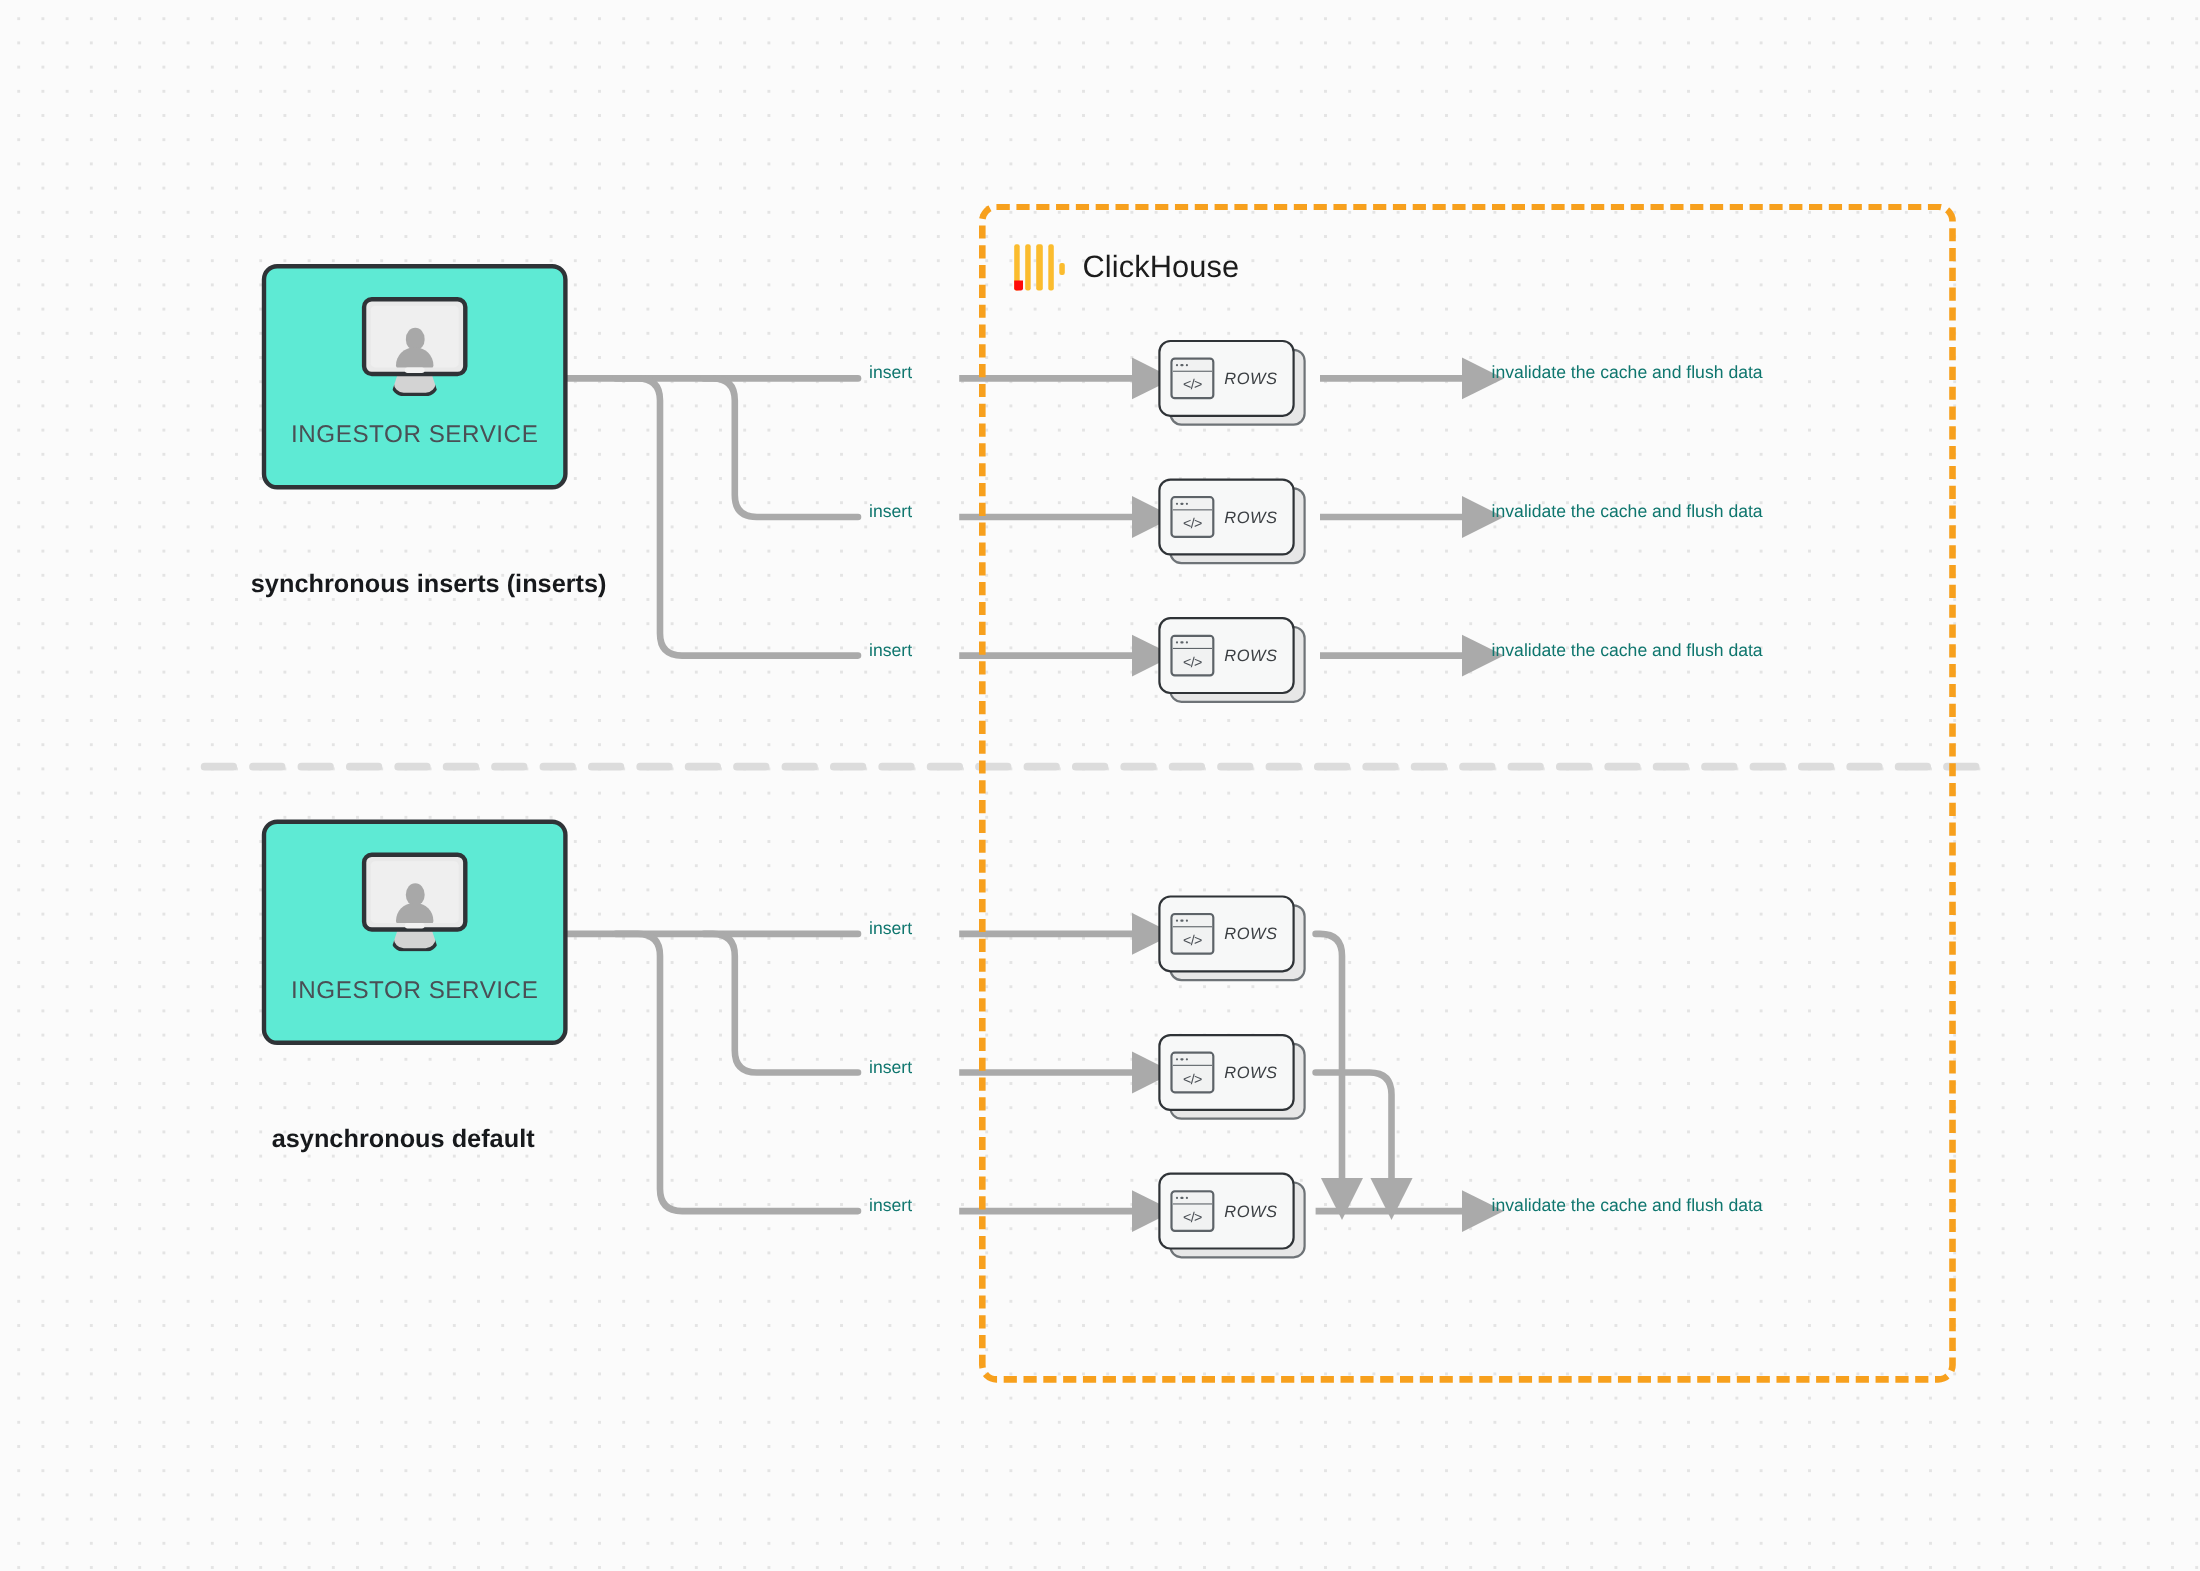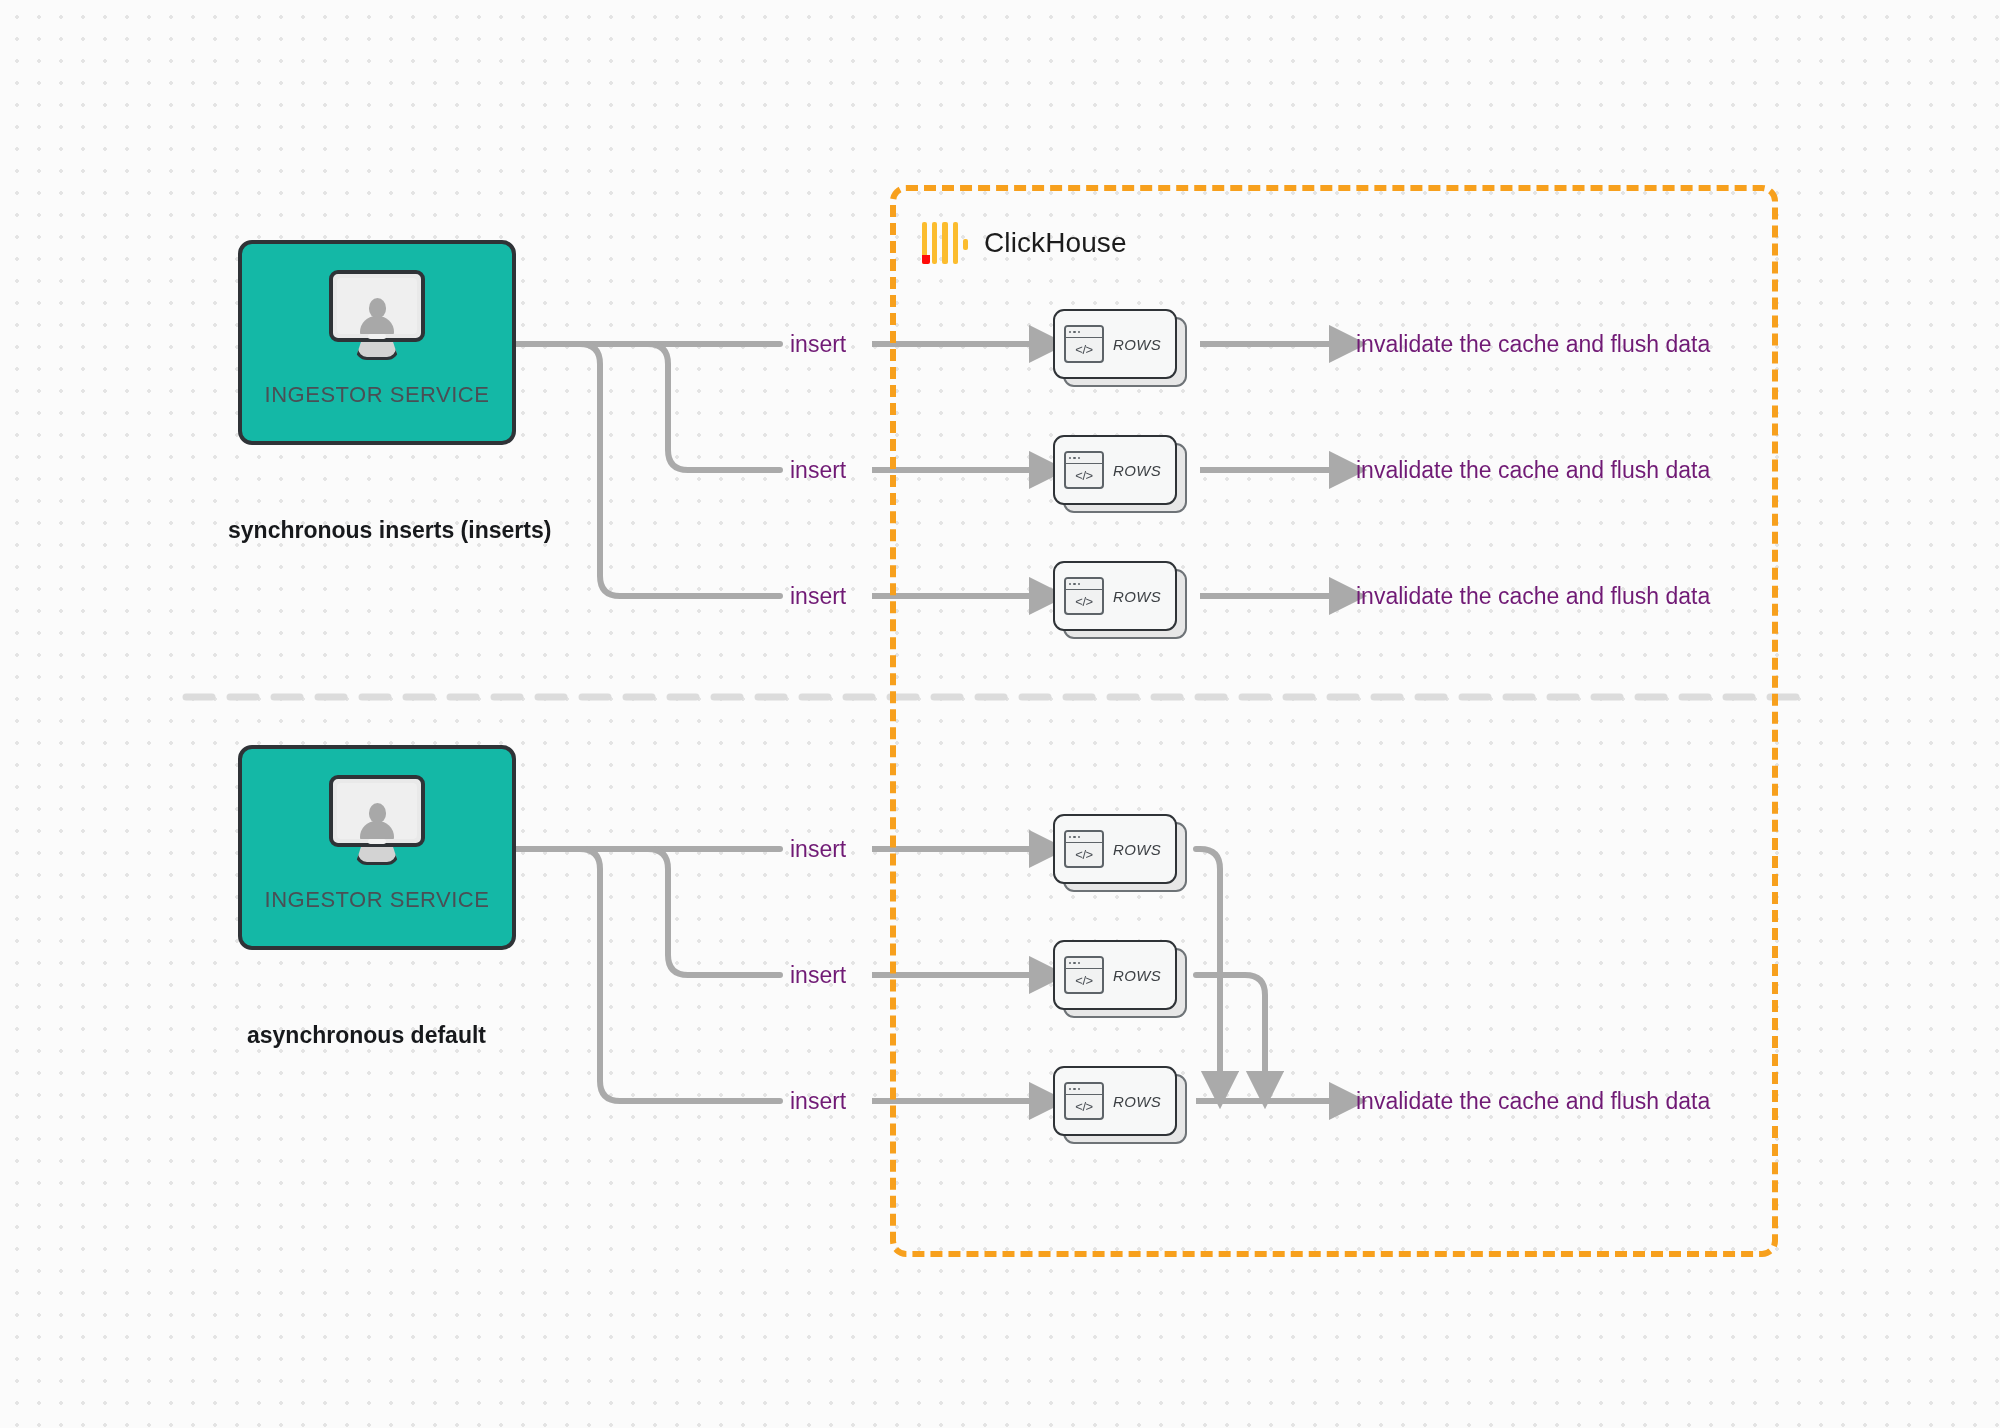"insert" .edge-label { color: #701a75 -> #0f766e; font-size: 23px -> 16px }
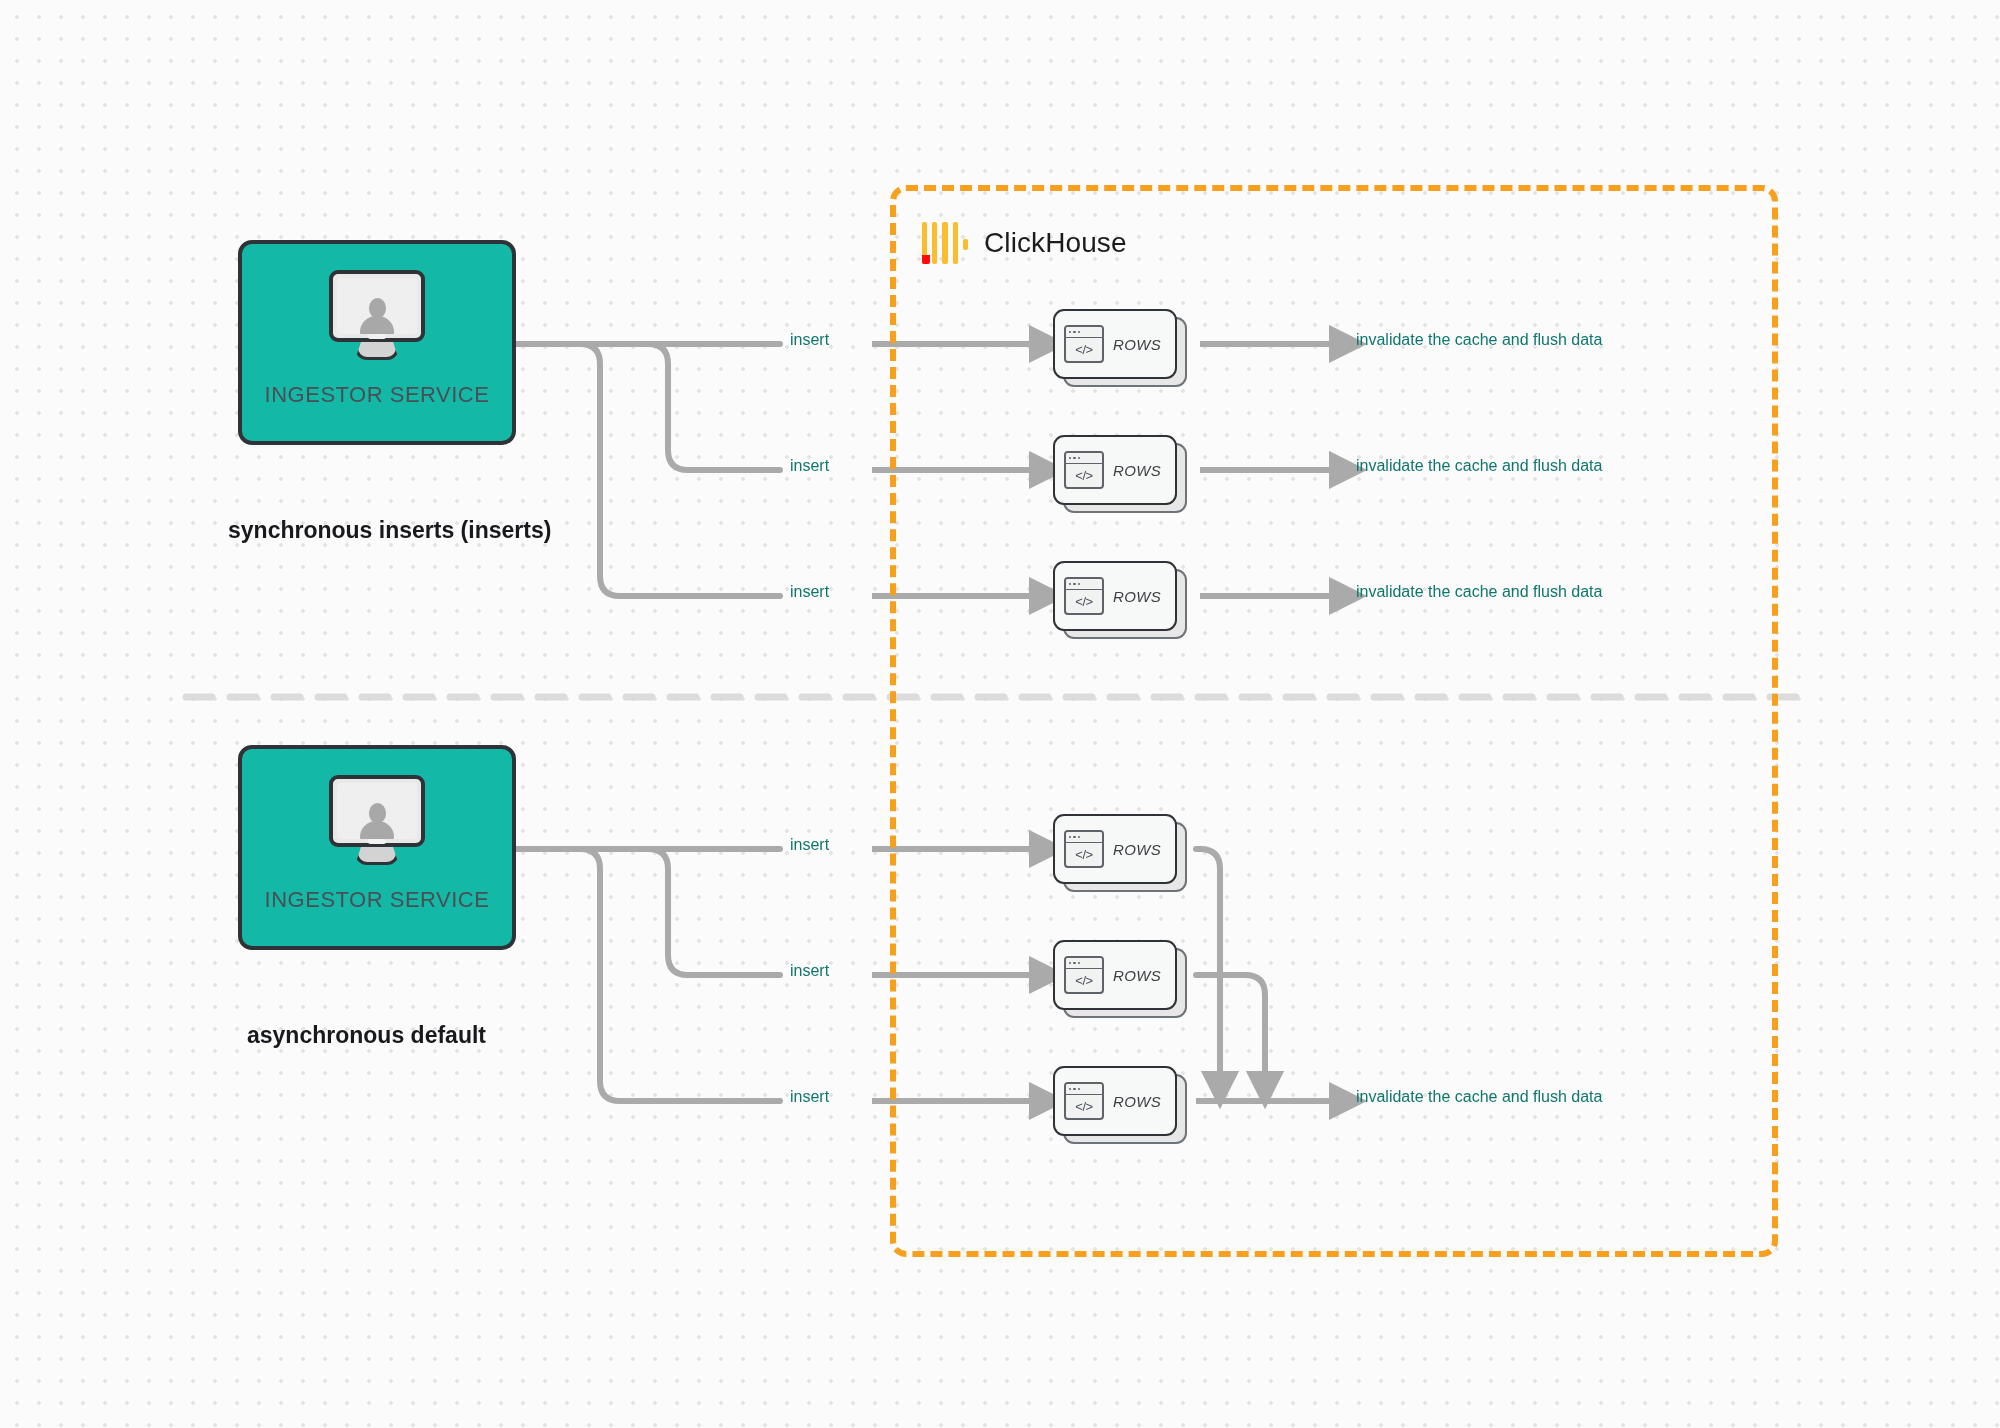"INGESTOR SERVICE" .ingestor { background: #14b8a6 -> #5eead4 }
